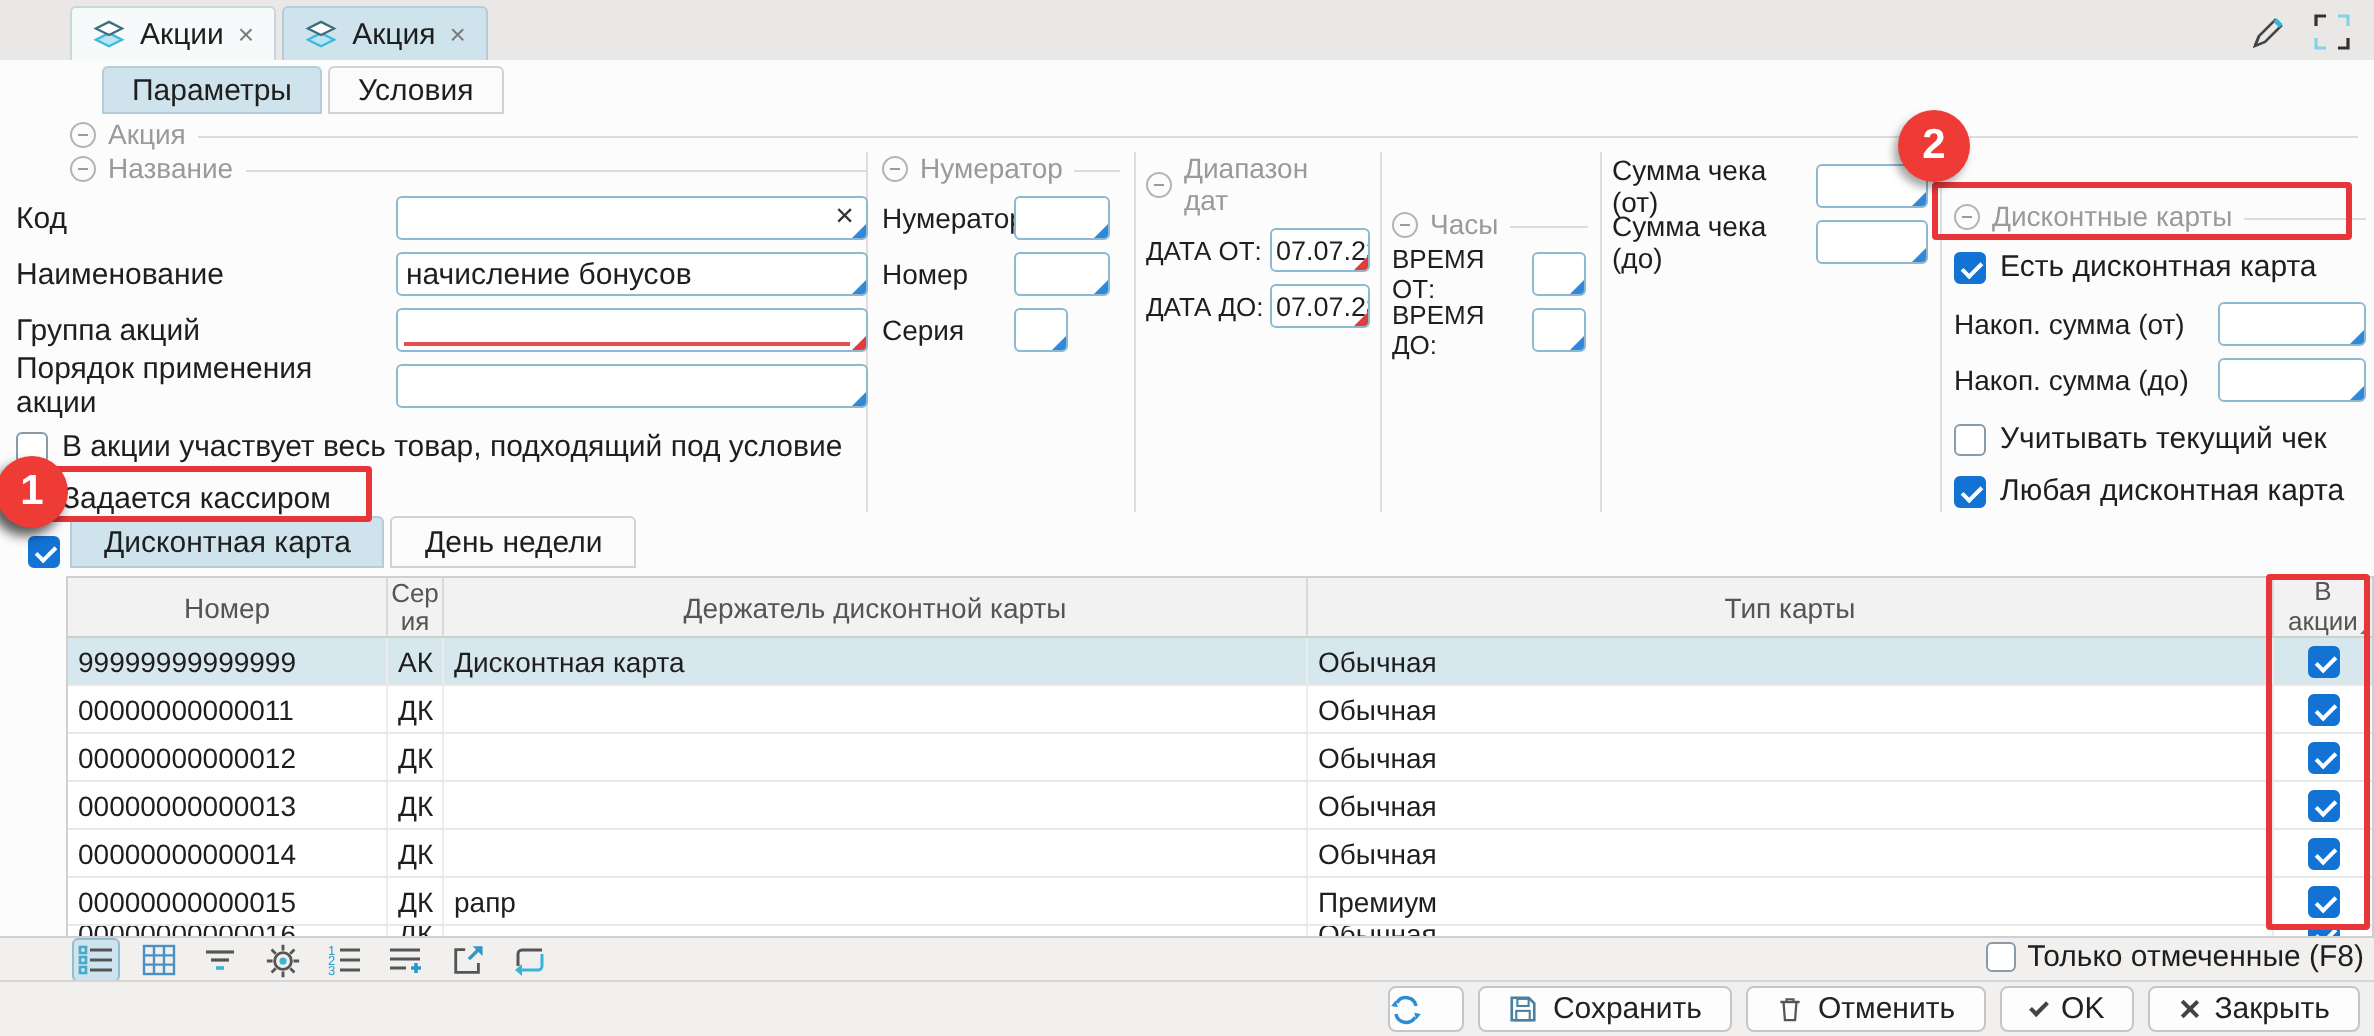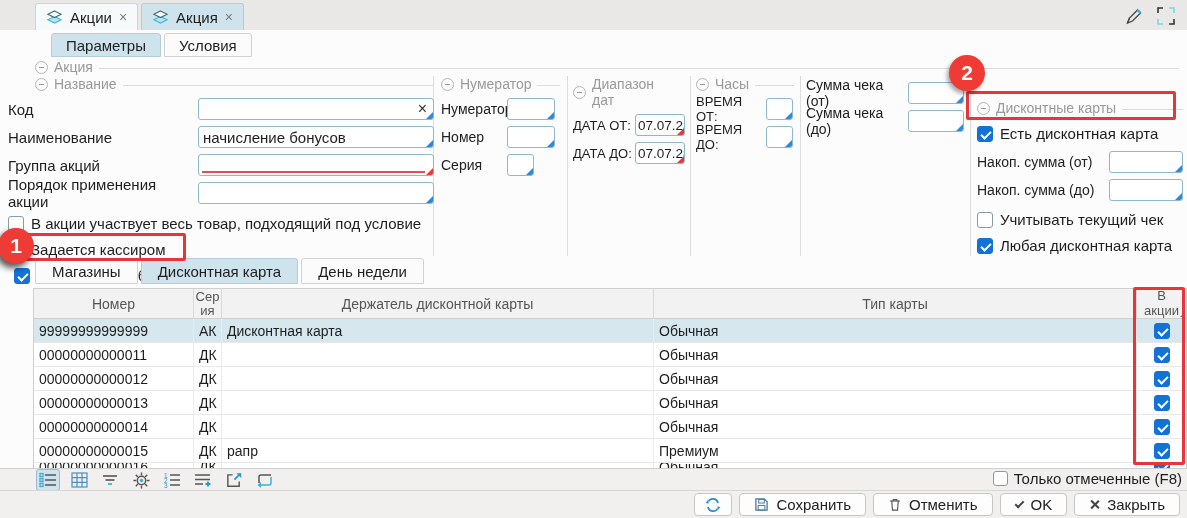"Часы" .sec-hour { margin-top: none -> 28px }
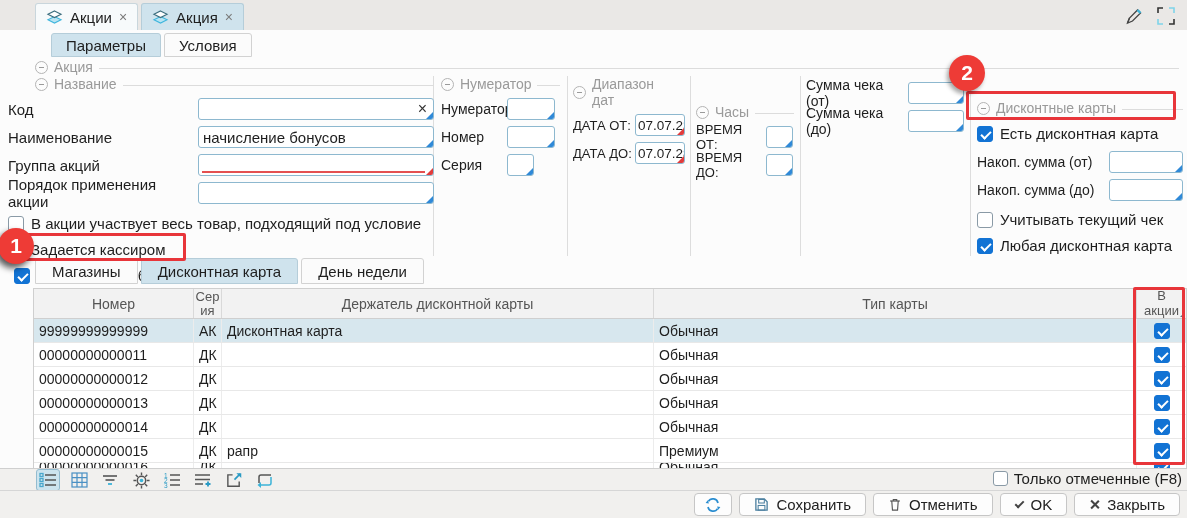"Магазины" div.subtab { html: <div> <span>Магазины</span> </div> -> none }
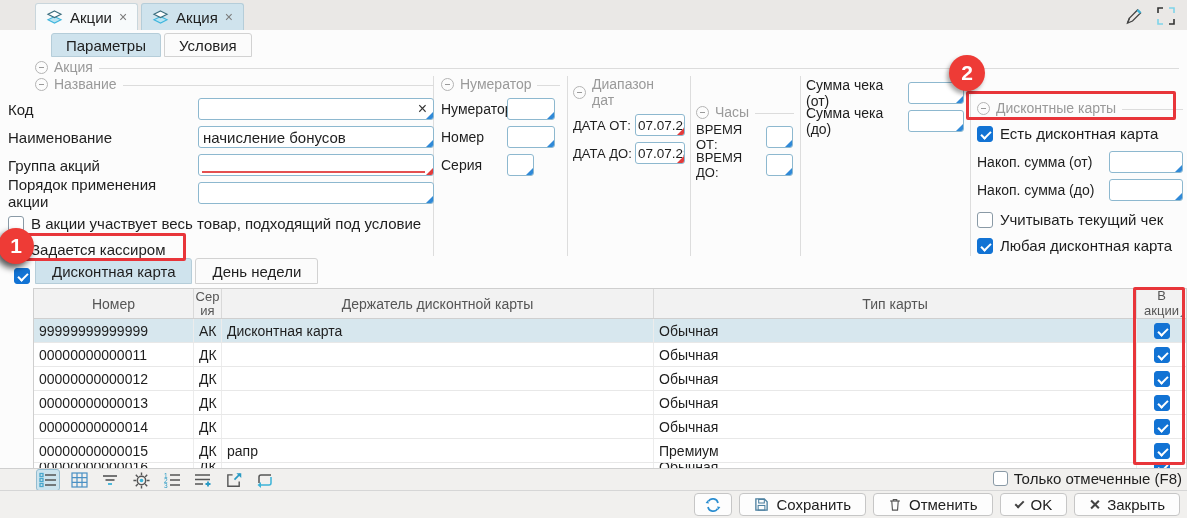"Сохранить" .btn { justify-content: center -> none }
